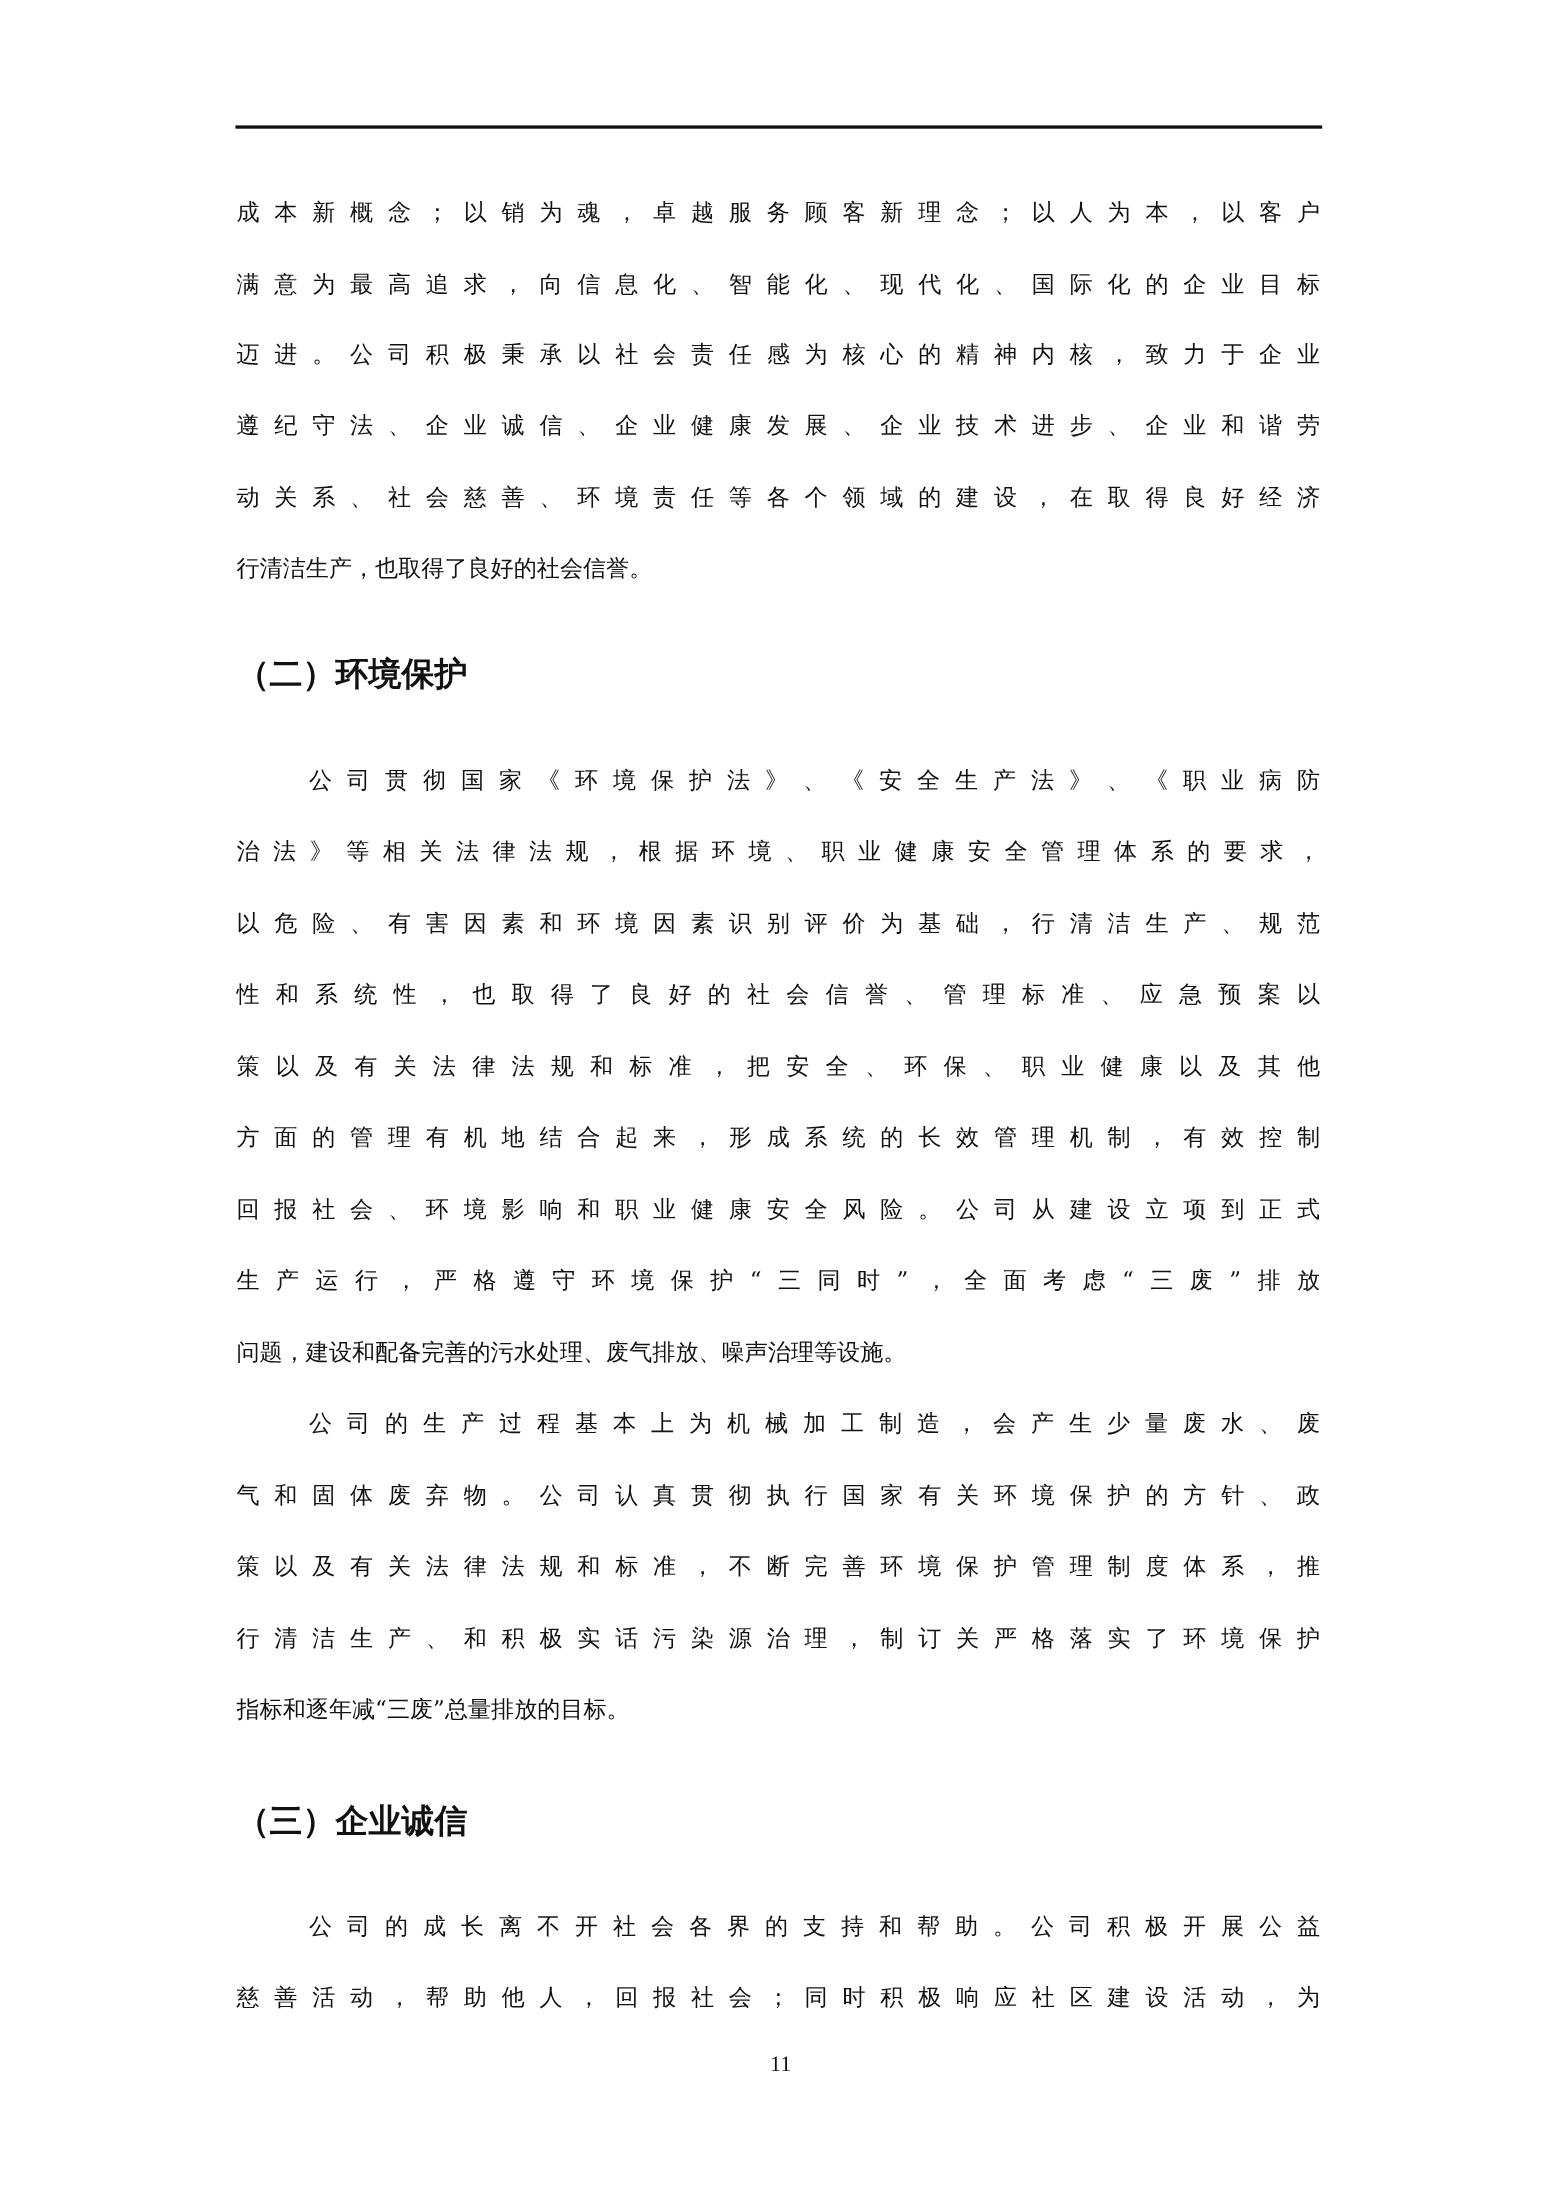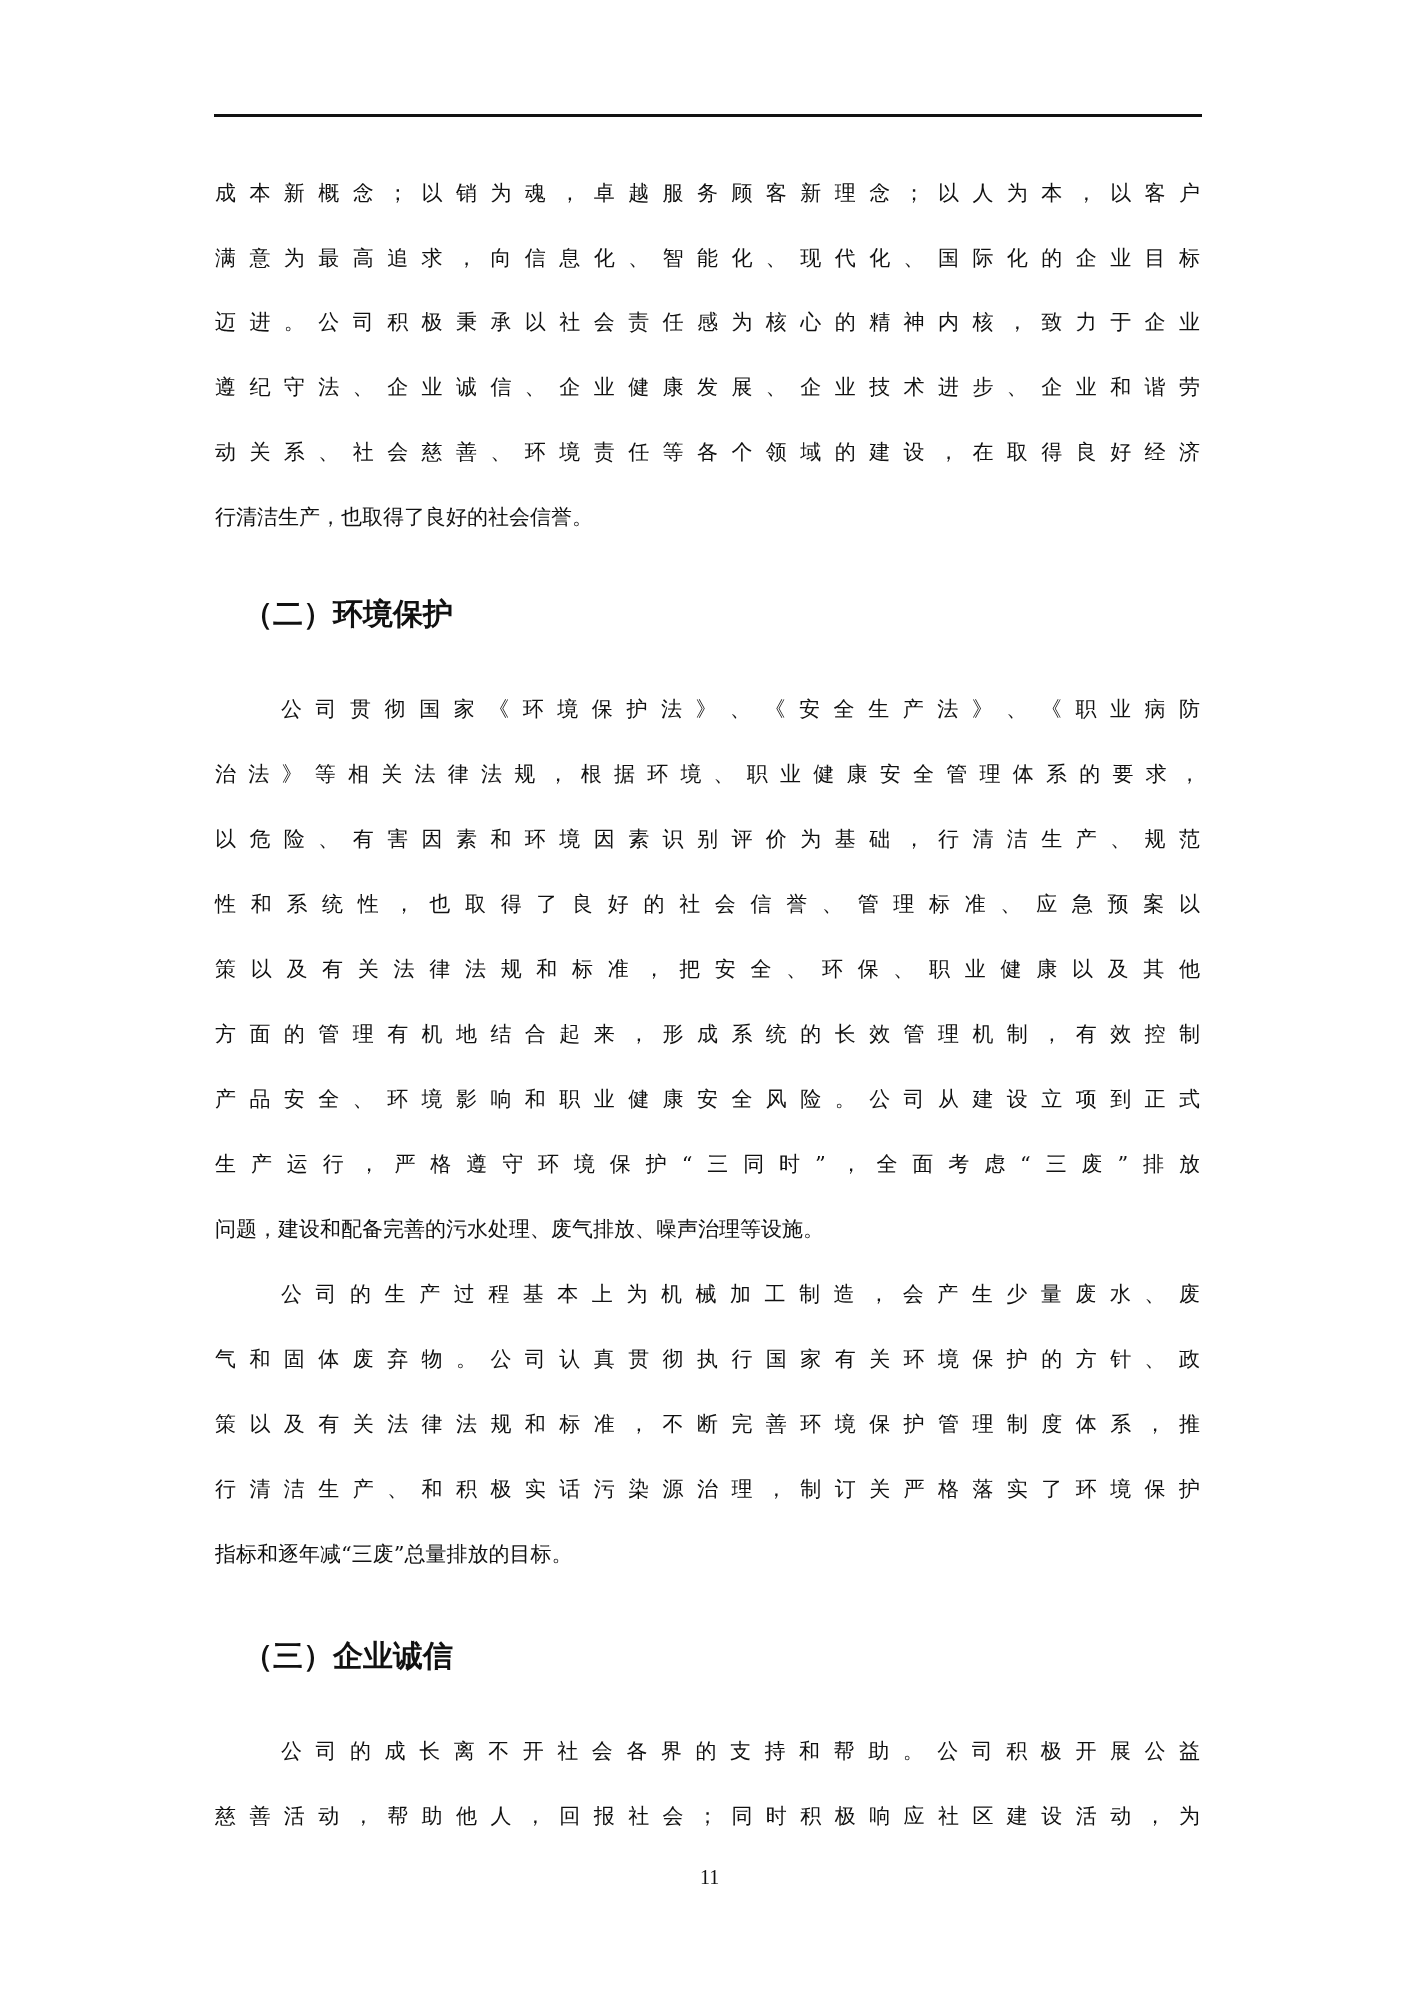"（二）环境保护" .heading { margin-left: 28px -> none }
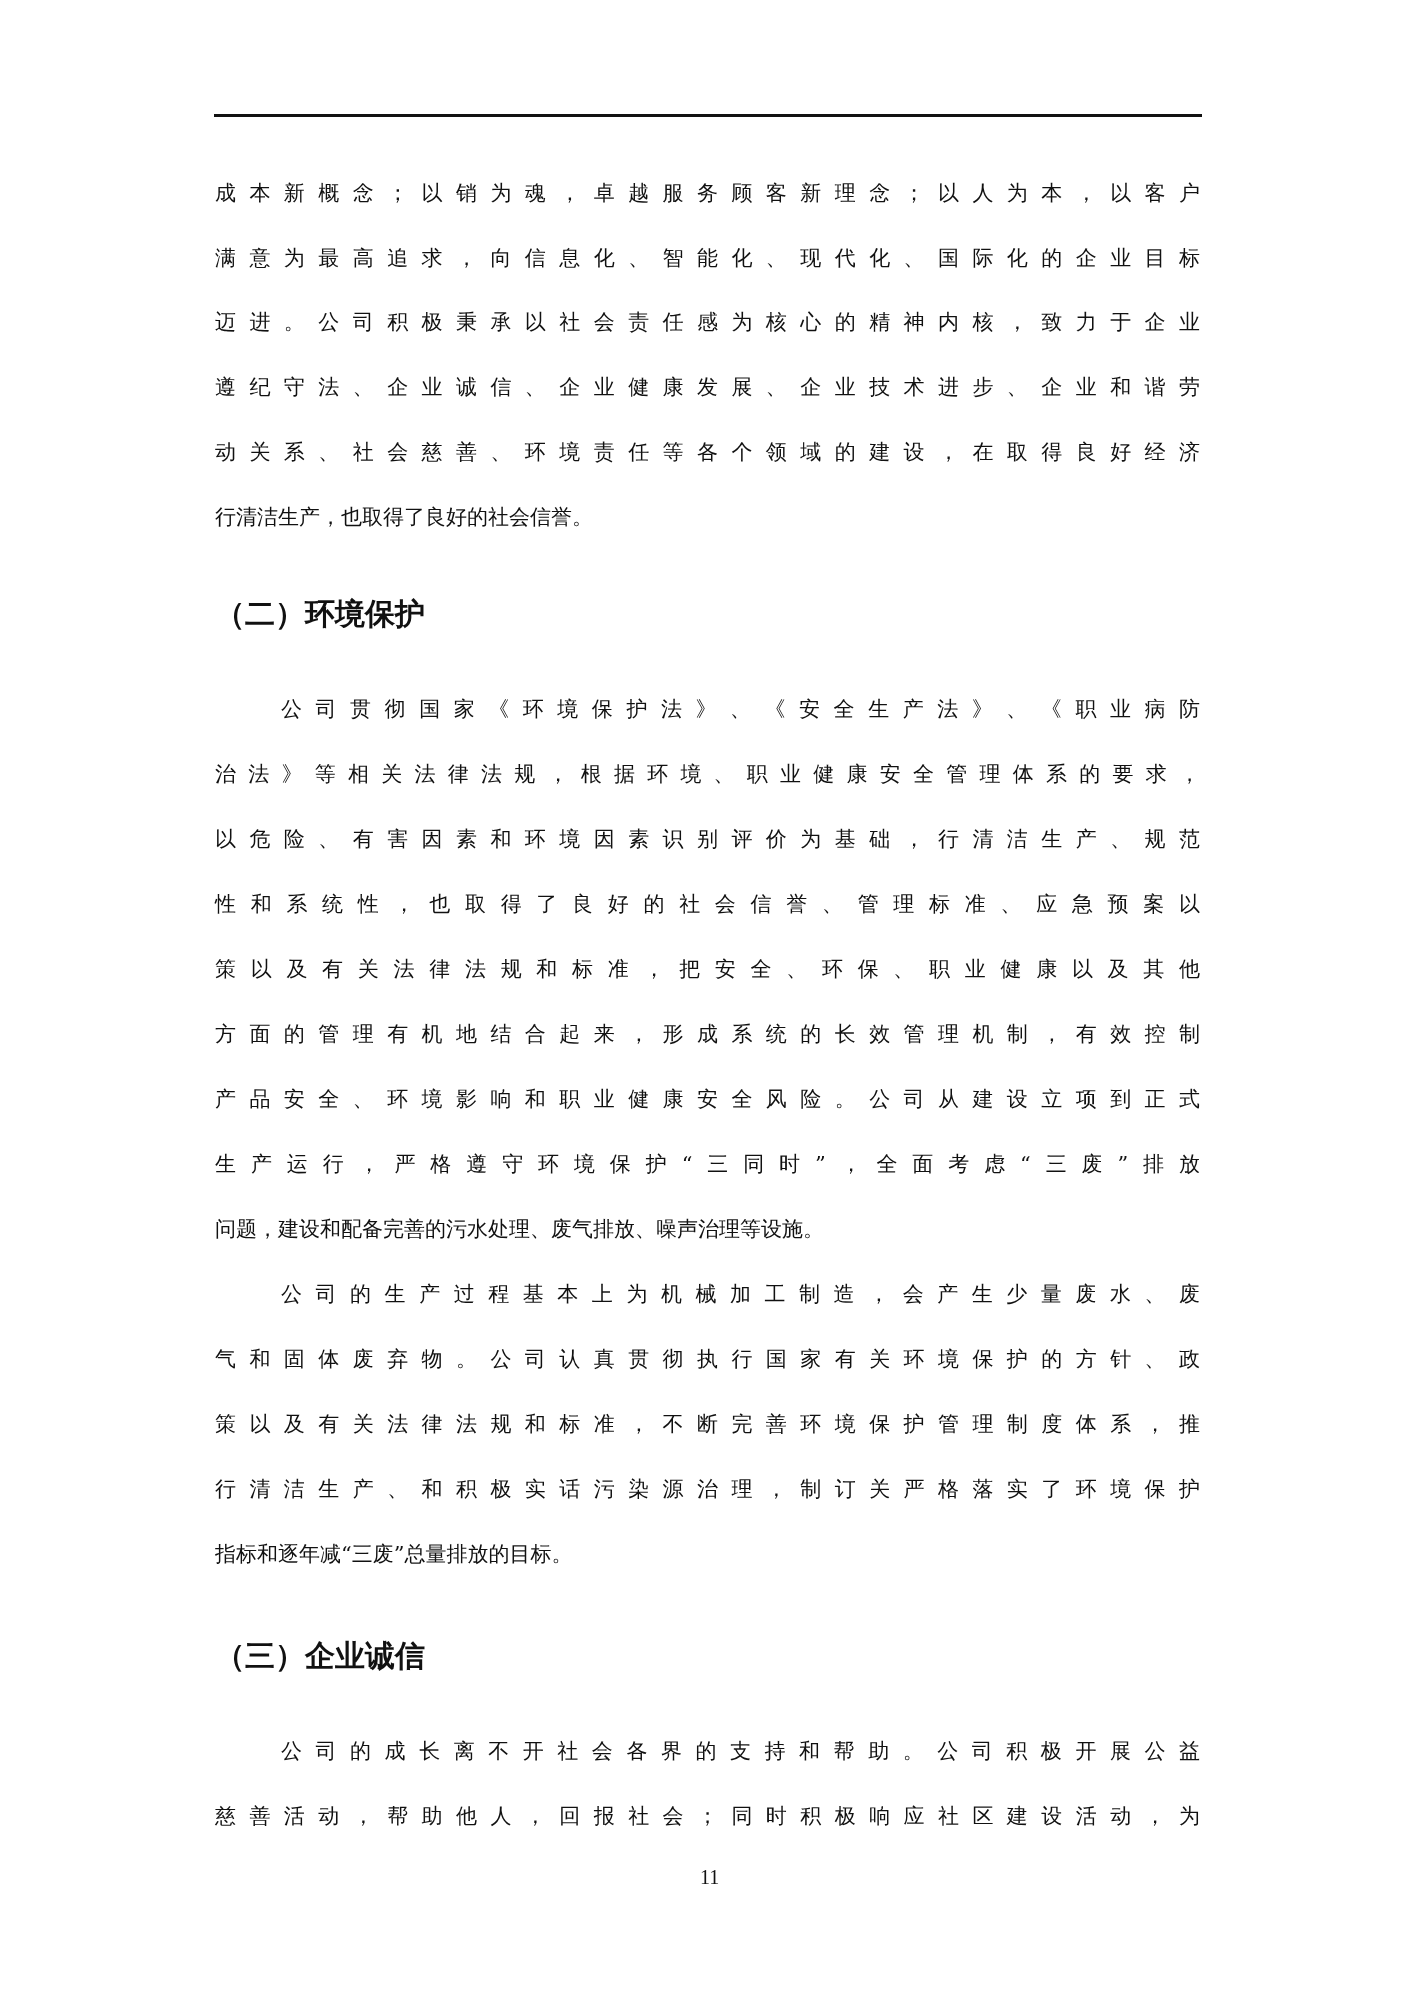"产品安全、环境影响和职业健康安全风险。公司从建设立项到正式" div.line { text: 产品安全 -> 回报社会 }
